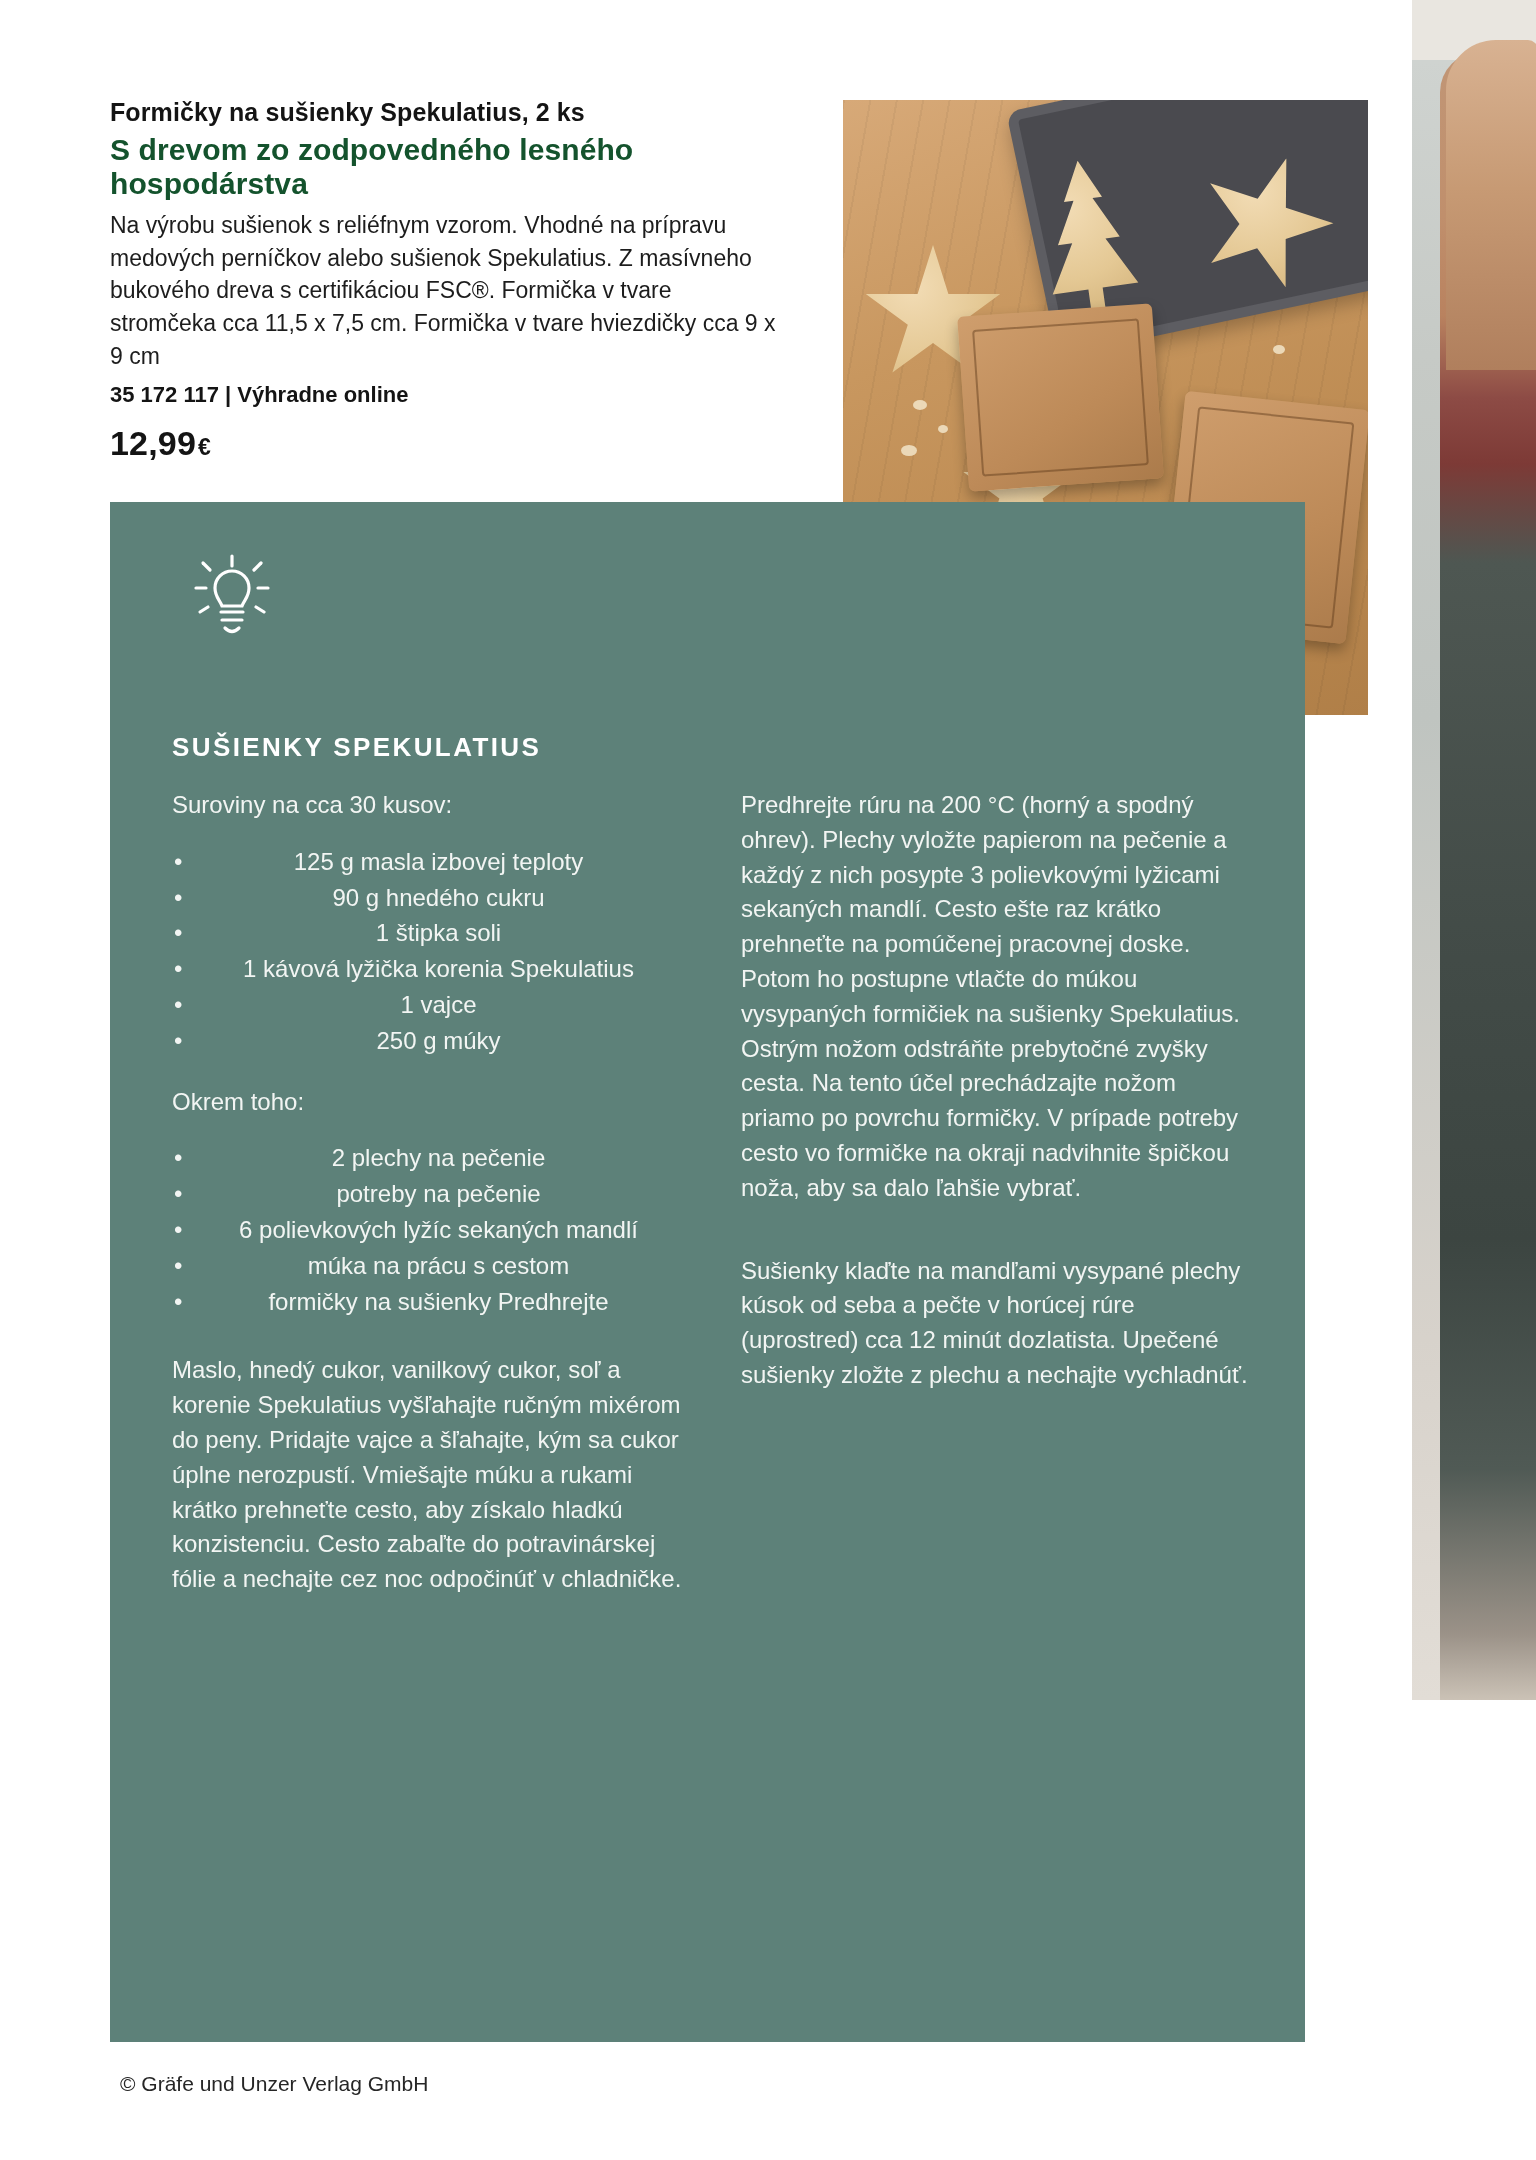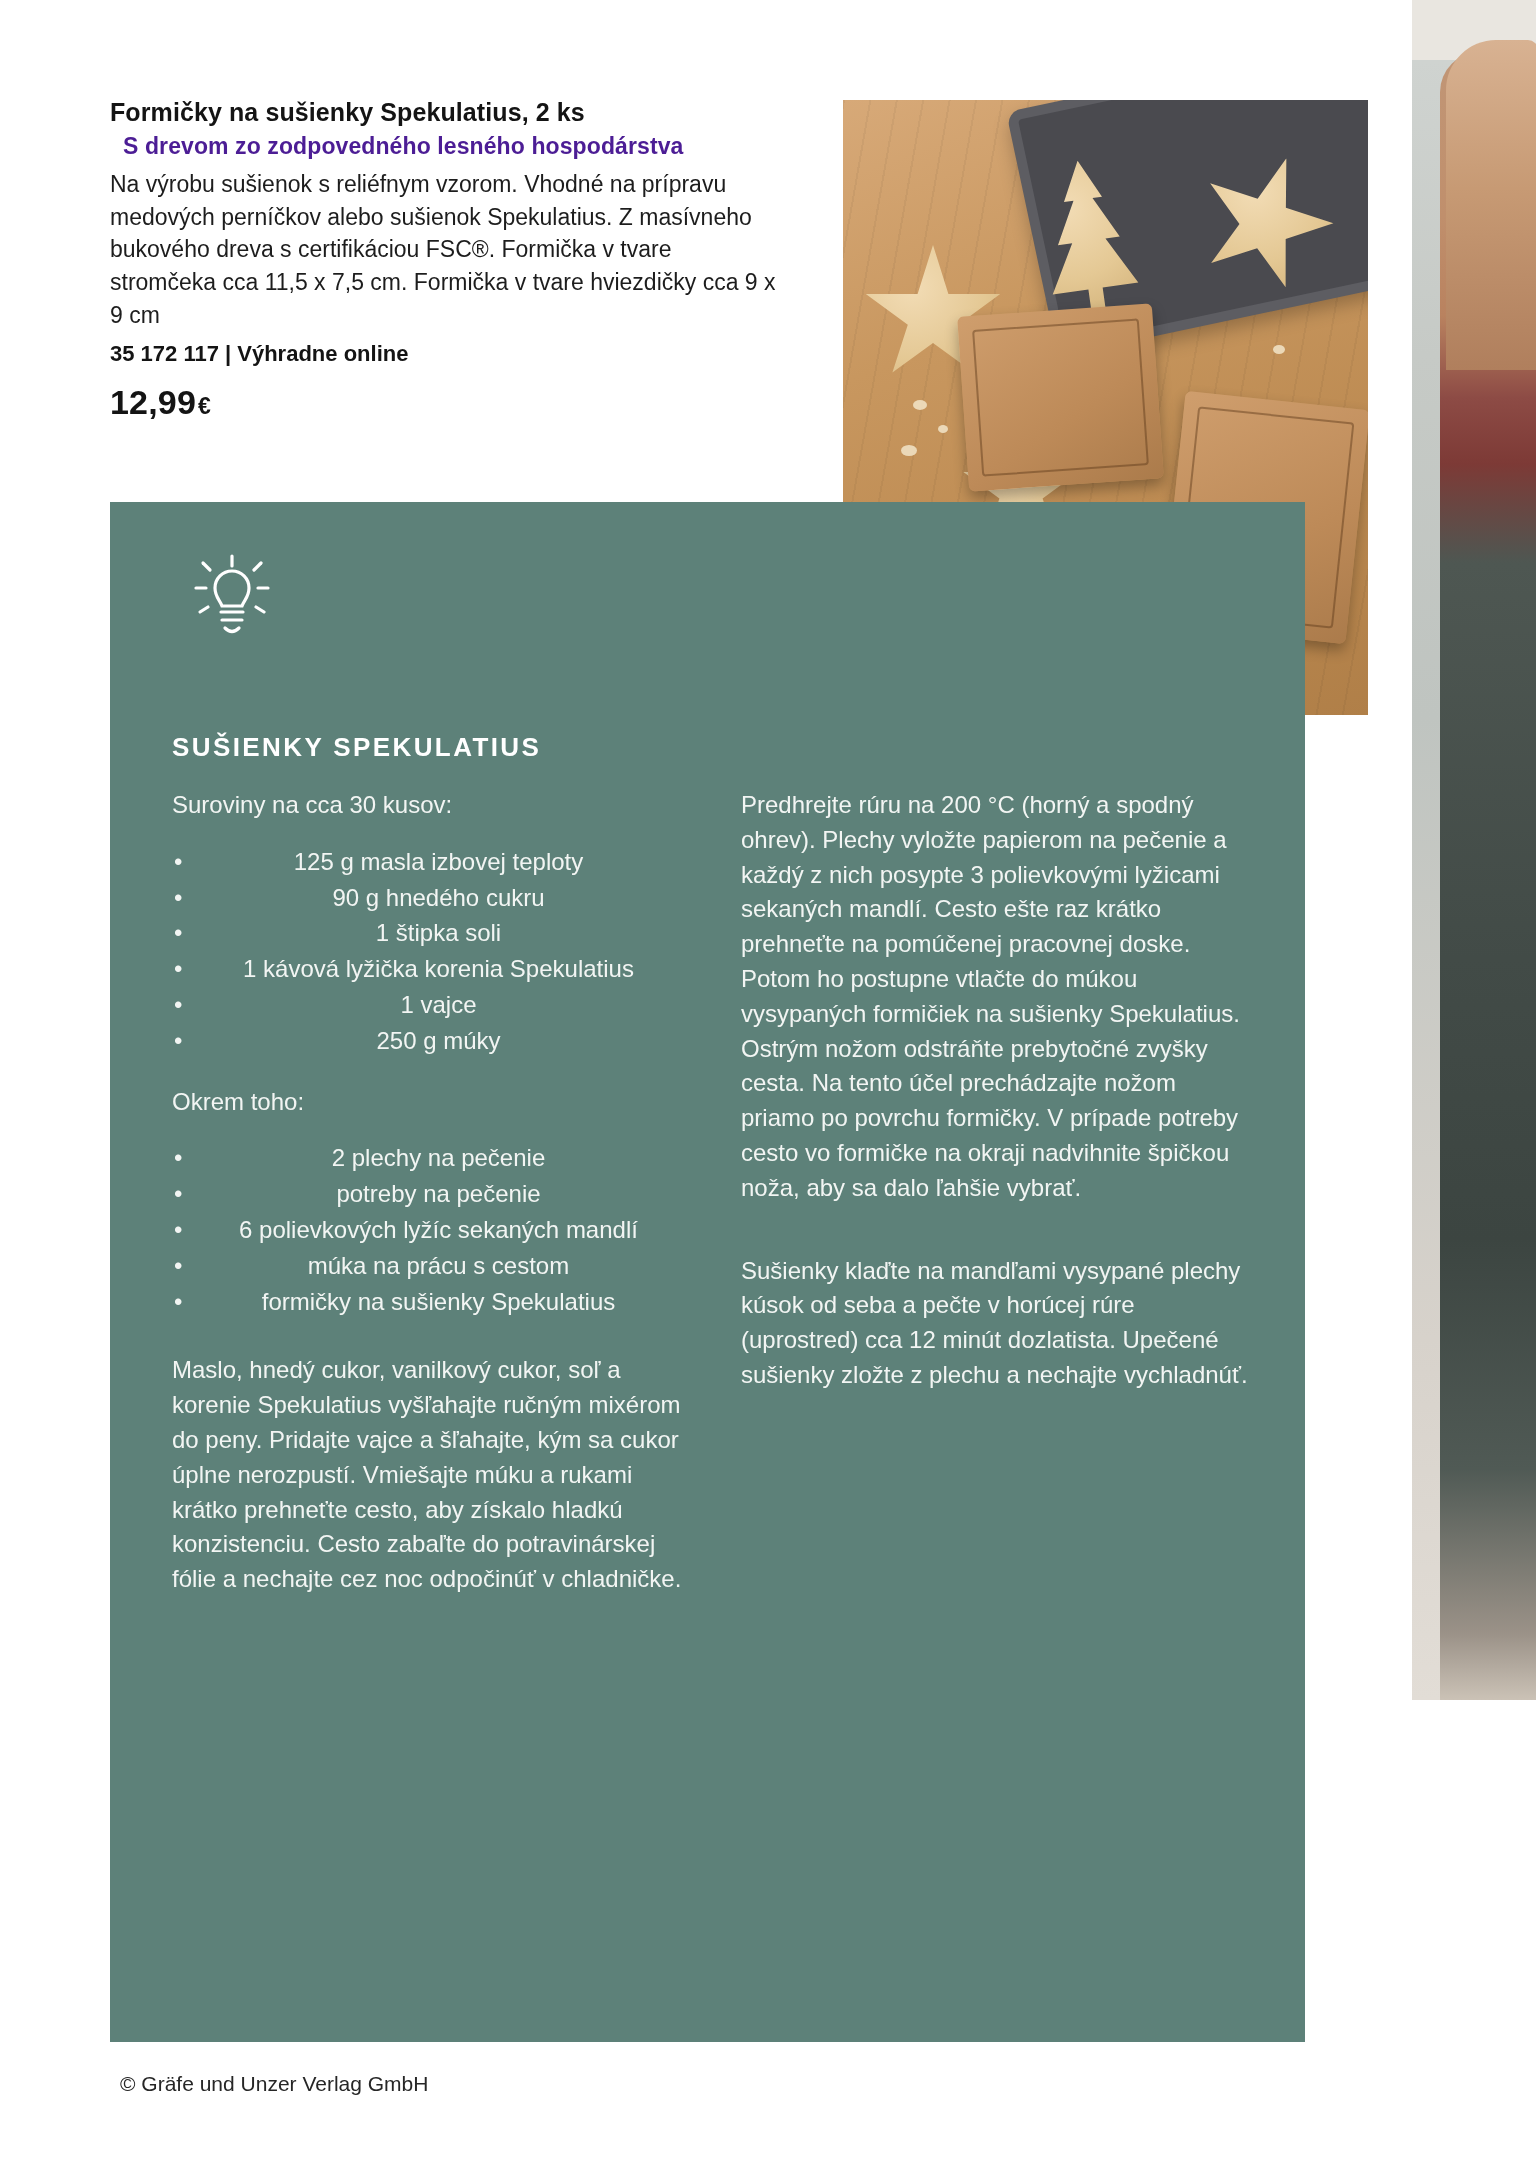"S drevom zo zodpovedného lesného" .product .sustain { color: #4c1d95 -> #14532d; font-size: 23px -> 30px; margin: 0 0 8px 13px -> 0 0 8px 0 }
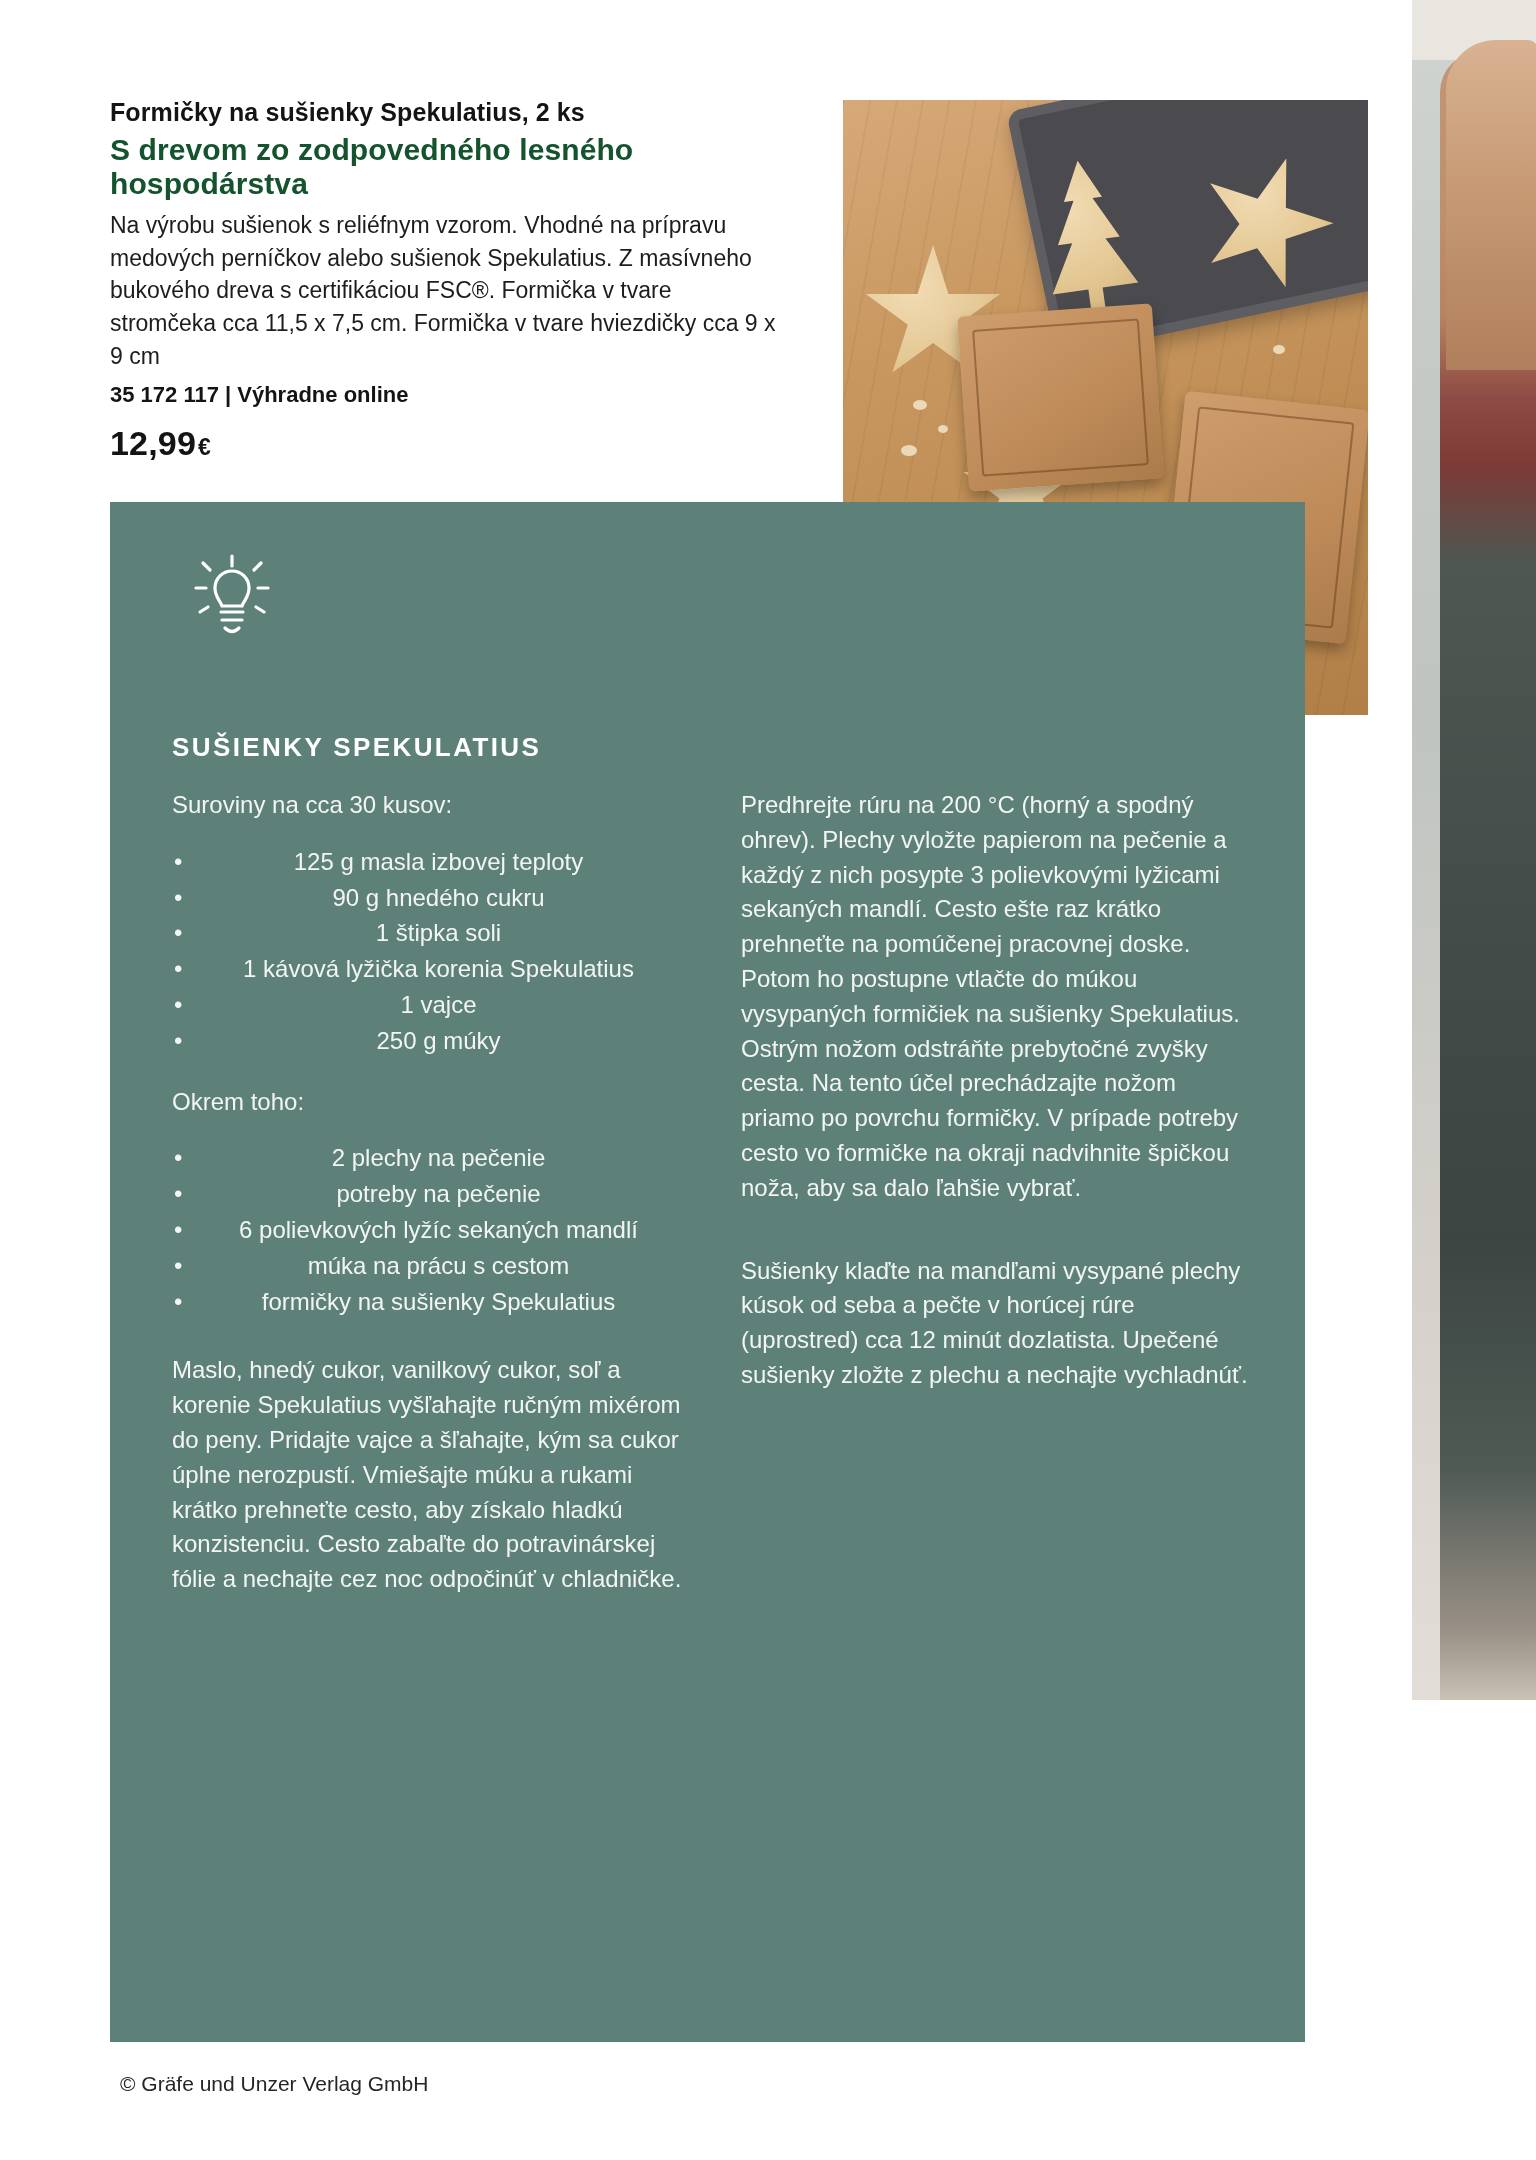"formičky na sušienky Spekulatius" li { text: Spekulatius -> Predhrejte }
